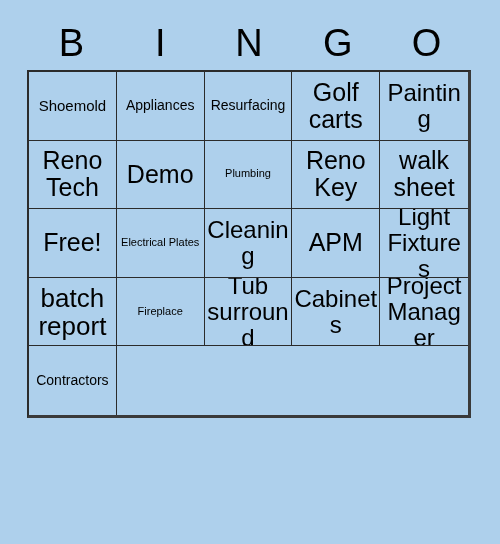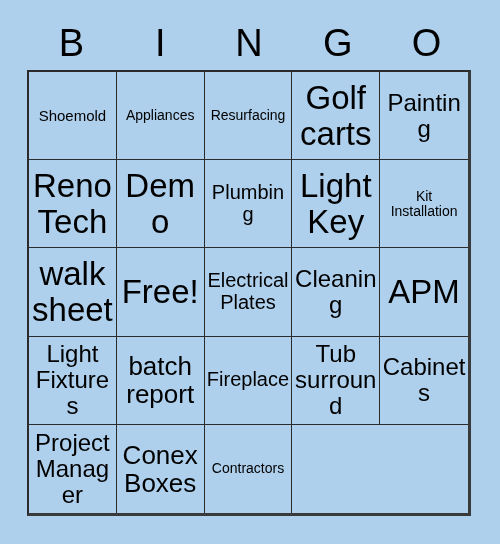"Shoemold" #bingo-grid { height: 446px -> 348px }
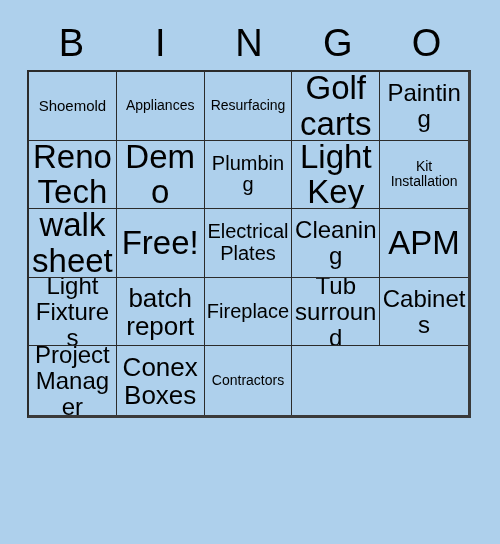"Golf carts" .fs-xxl .cell-text { font-size: 33px -> 25px }
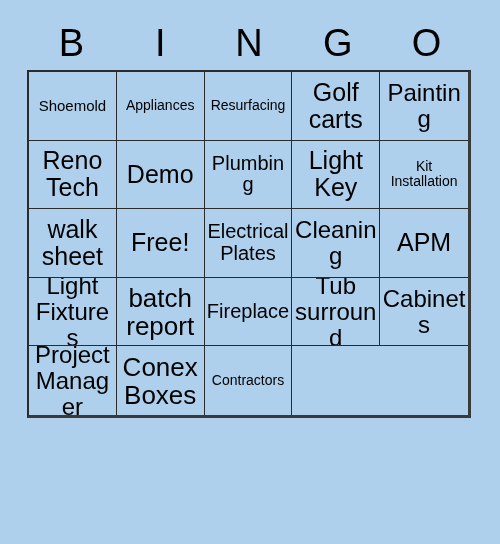"Plumbing" .fs-md .cell-text { font-size: 20px -> 11px }
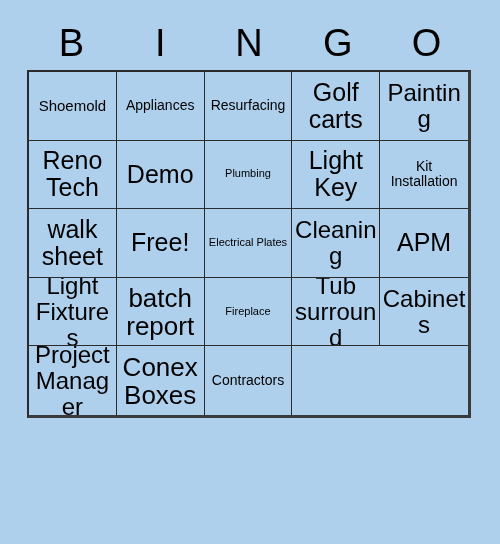"Light Key" span.cell-text { text: Light -> Reno }
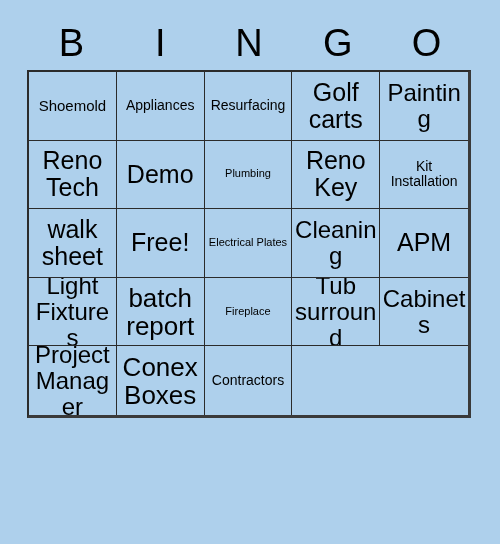"Kit Installation" div.bingo-cell { html: <div> <span>Kit Installation</span> </div> -> none }
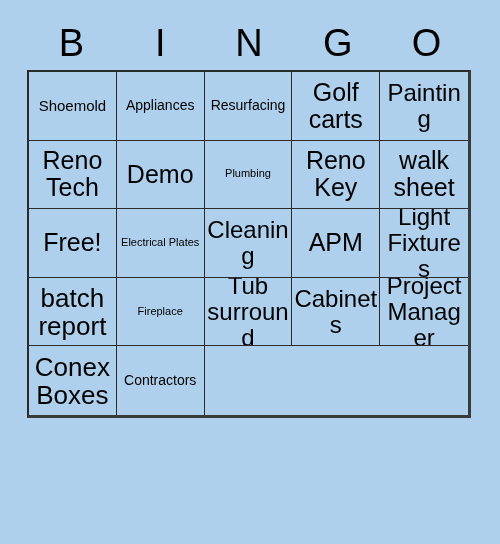"Conex Boxes" div.bingo-cell { html: <div> <span>Conex Boxes</span> </div> -> none }
